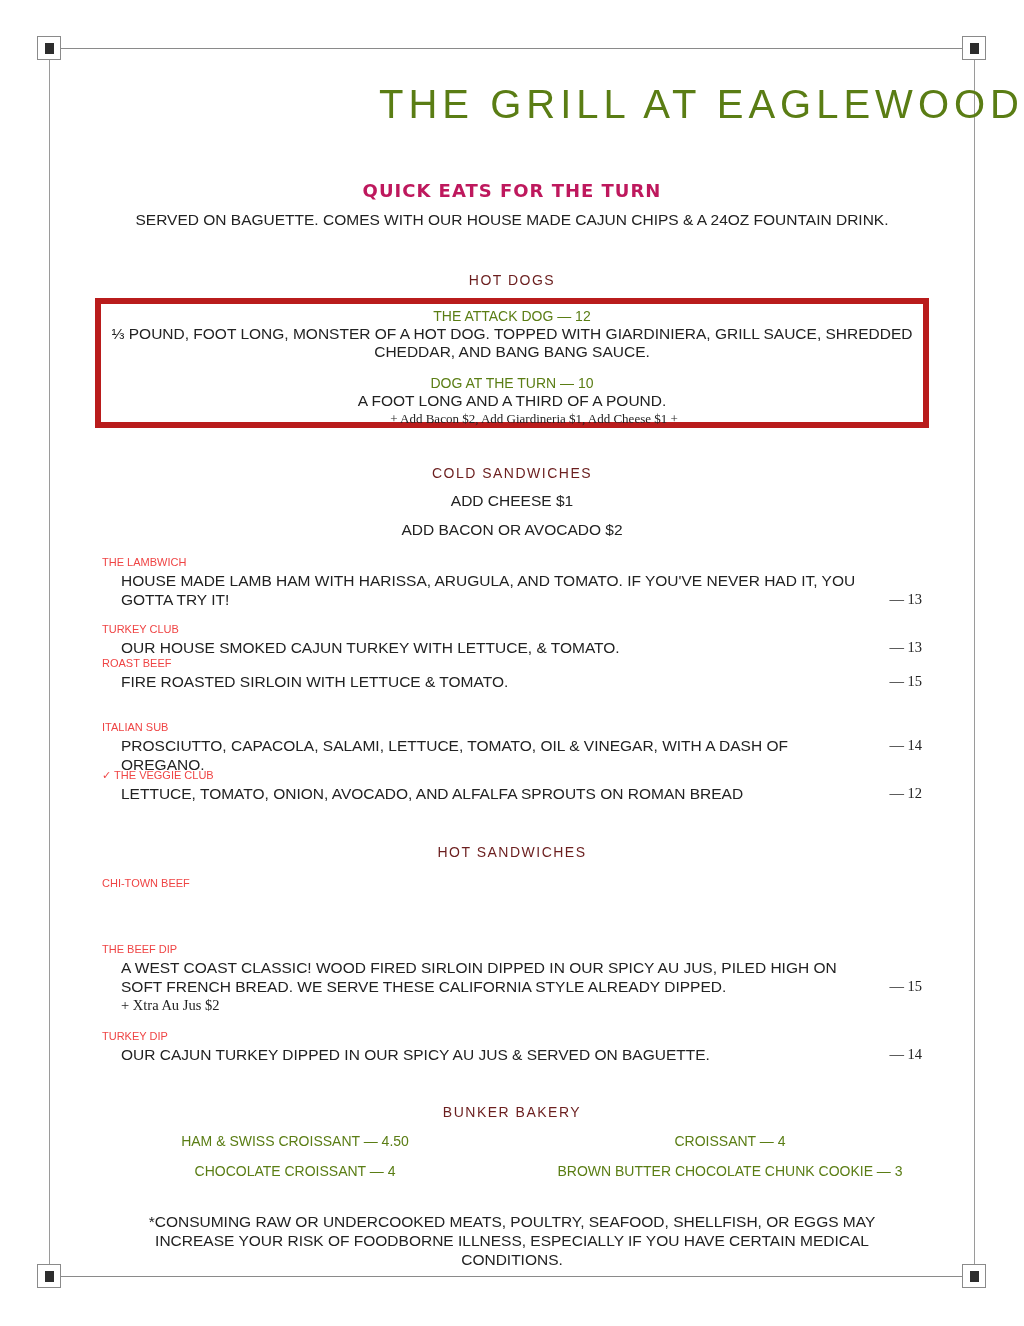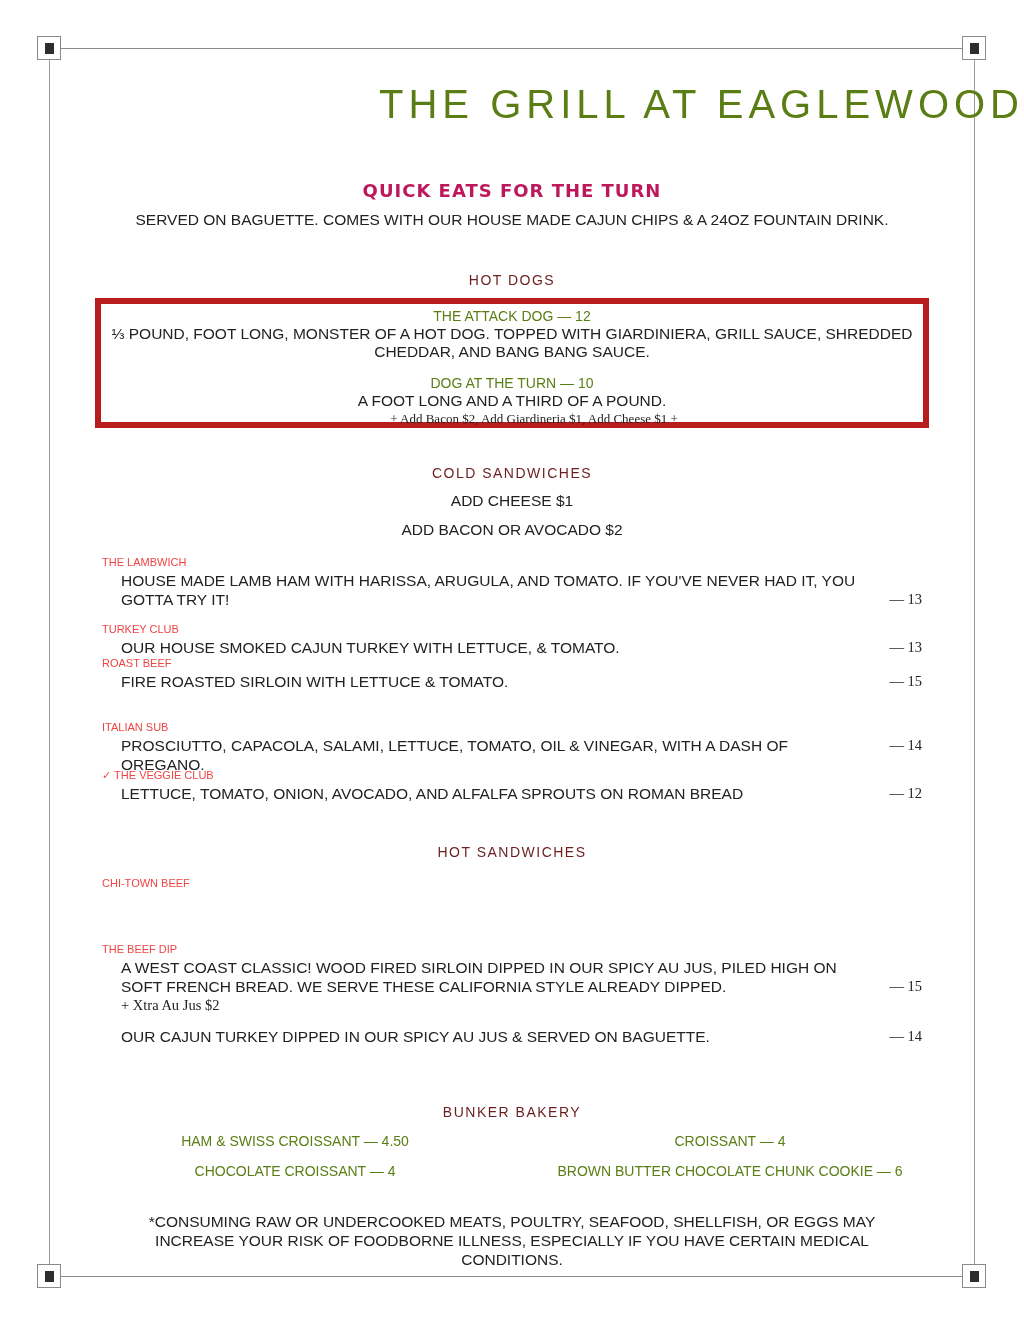"TURKEY DIP" div.item-name { html: none -> <div>TURKEY DIP</div> }
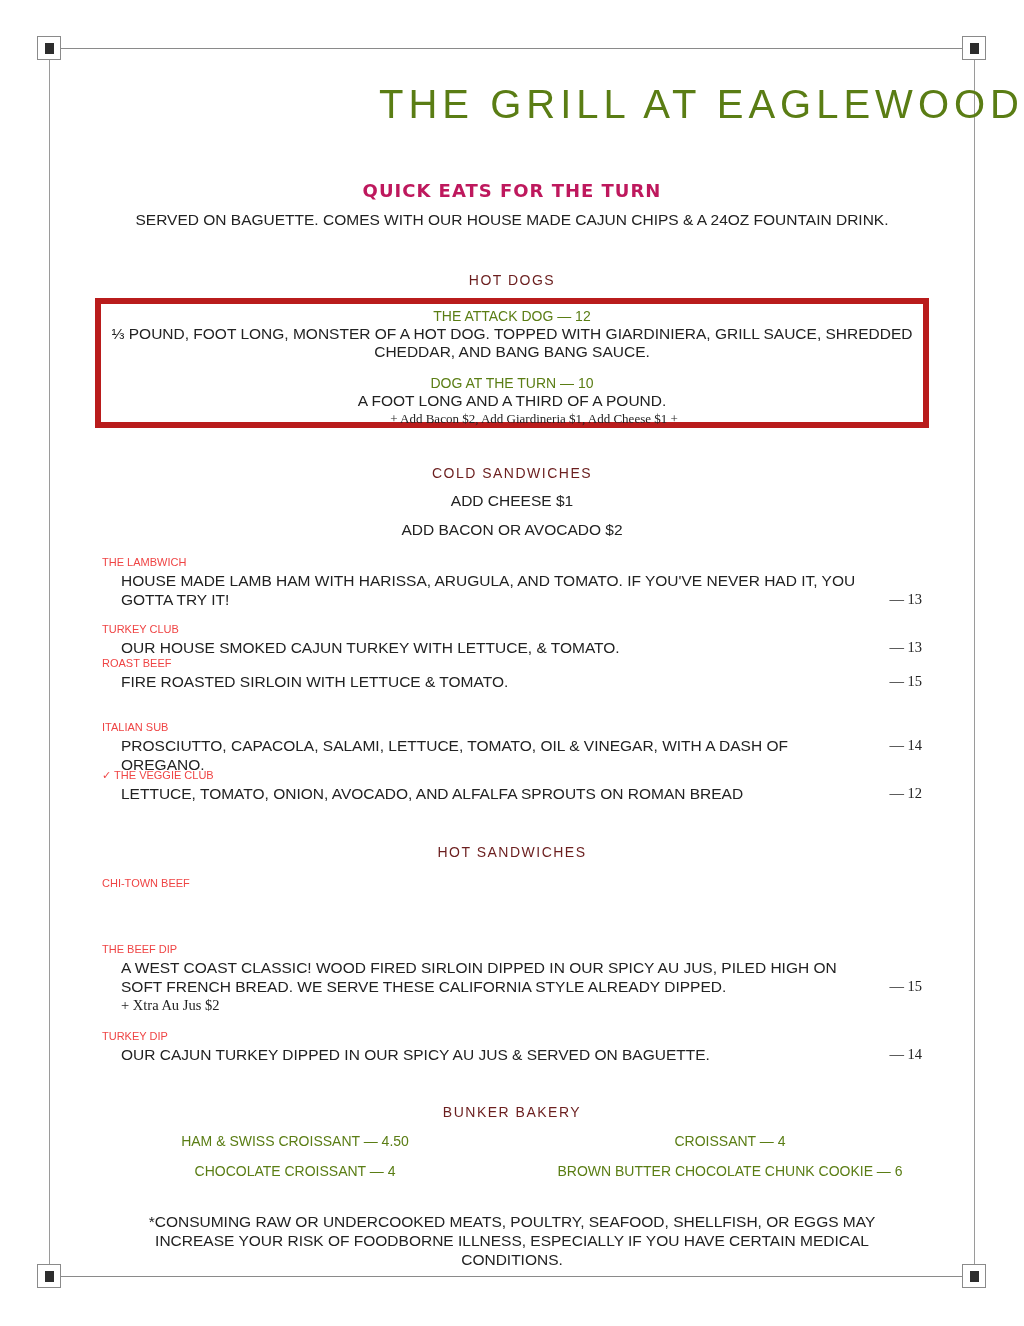"BROWN BUTTER CHOCOLATE CHUNK COOKIE" div.bakery { text: 6 -> 3 }
